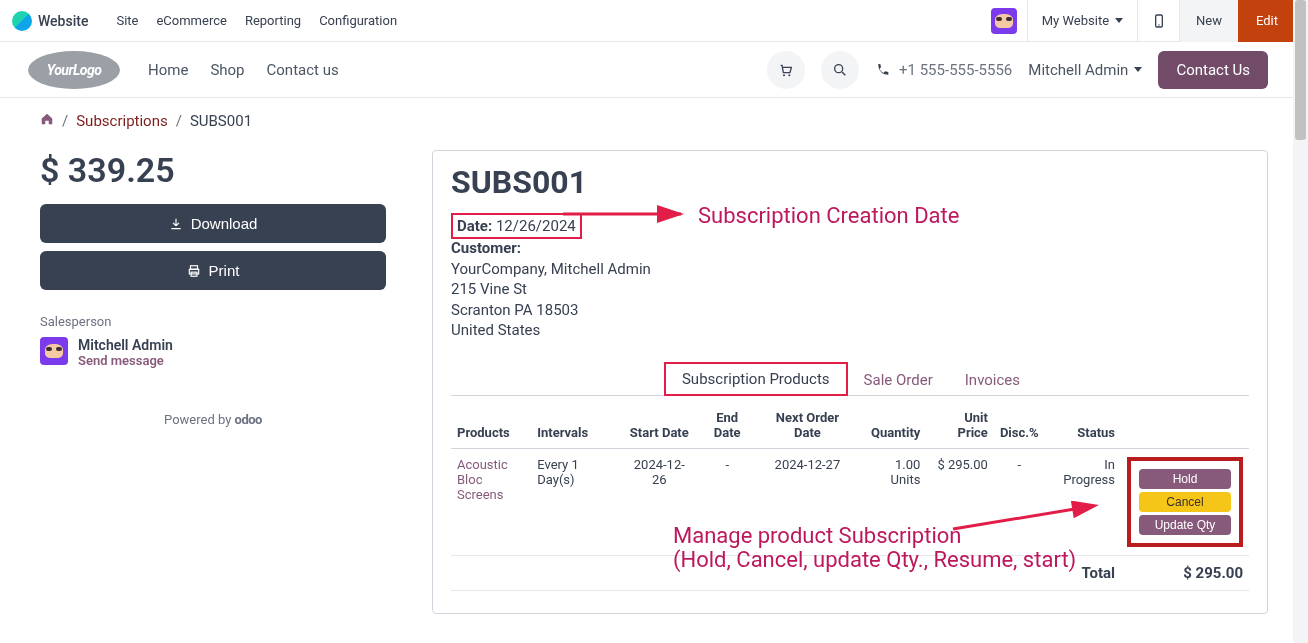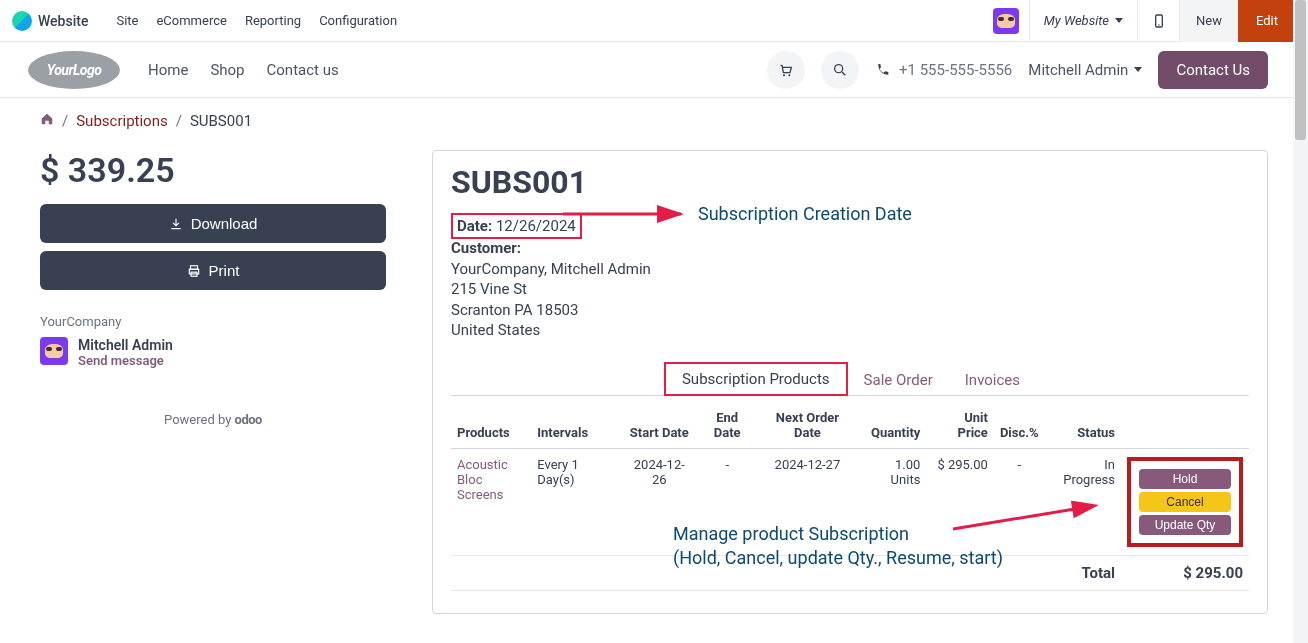"My Website" .site-dd { font-style: italic -> none }
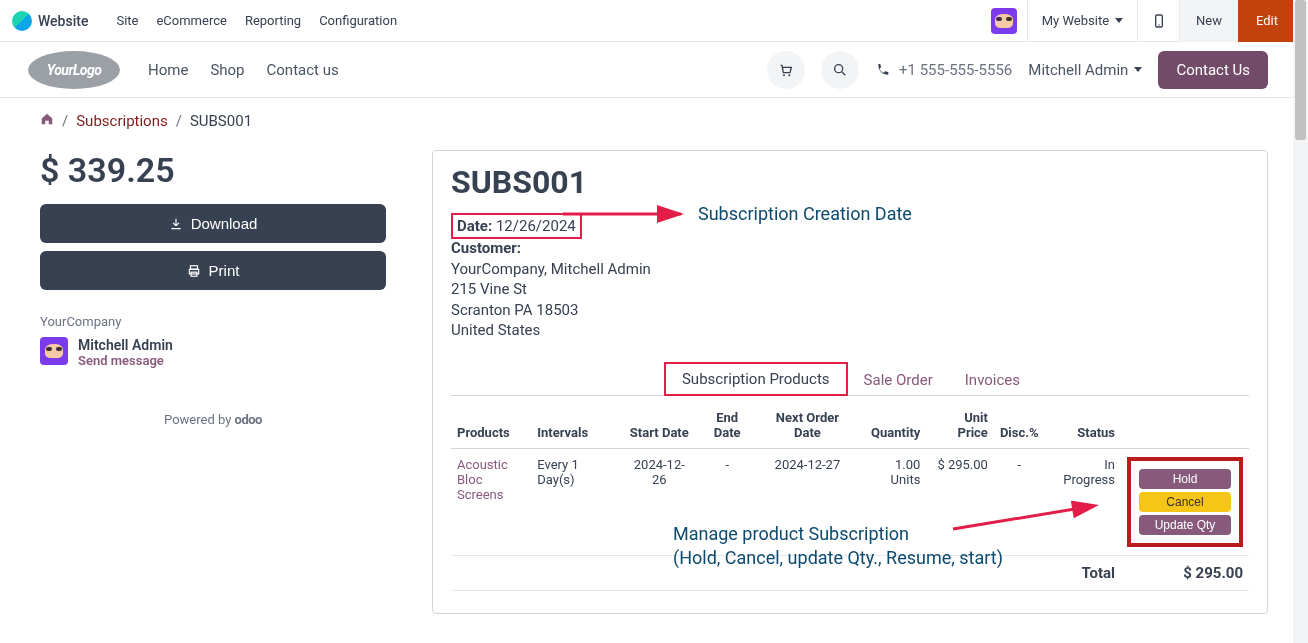"Subscription Creation Date" .anno { color: #0c4a6e -> #be185d; font-size: 18px -> 22px }
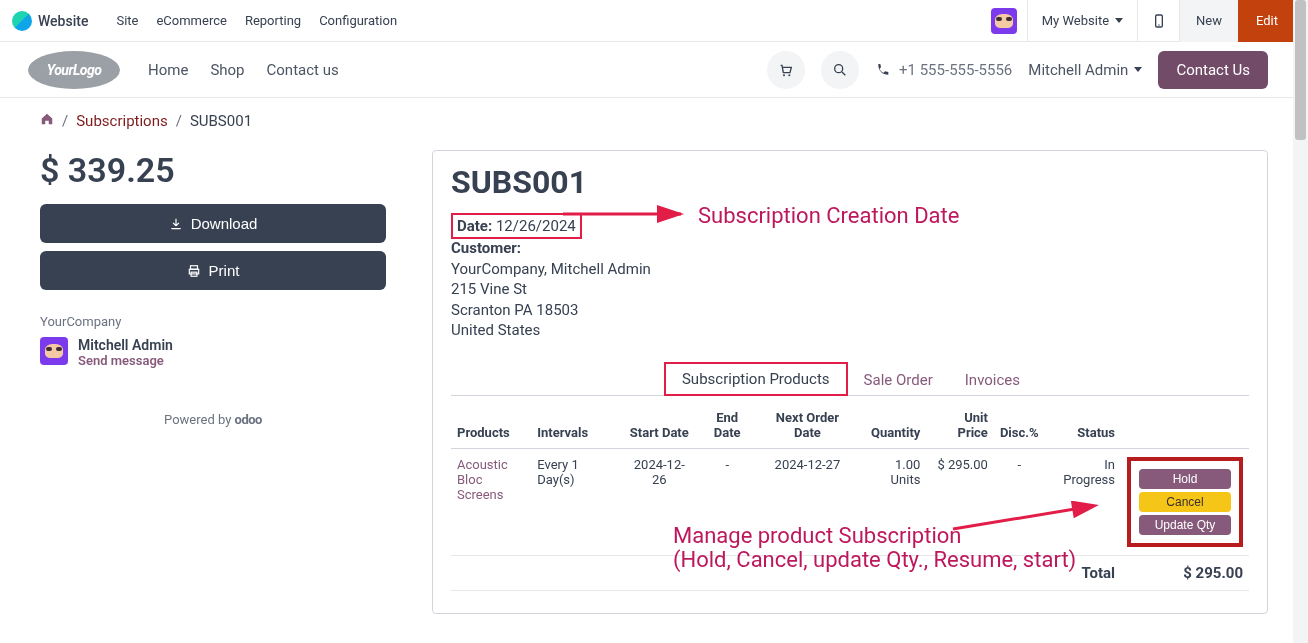"YourCompany" div.salesperson-label { text: YourCompany -> Salesperson }
